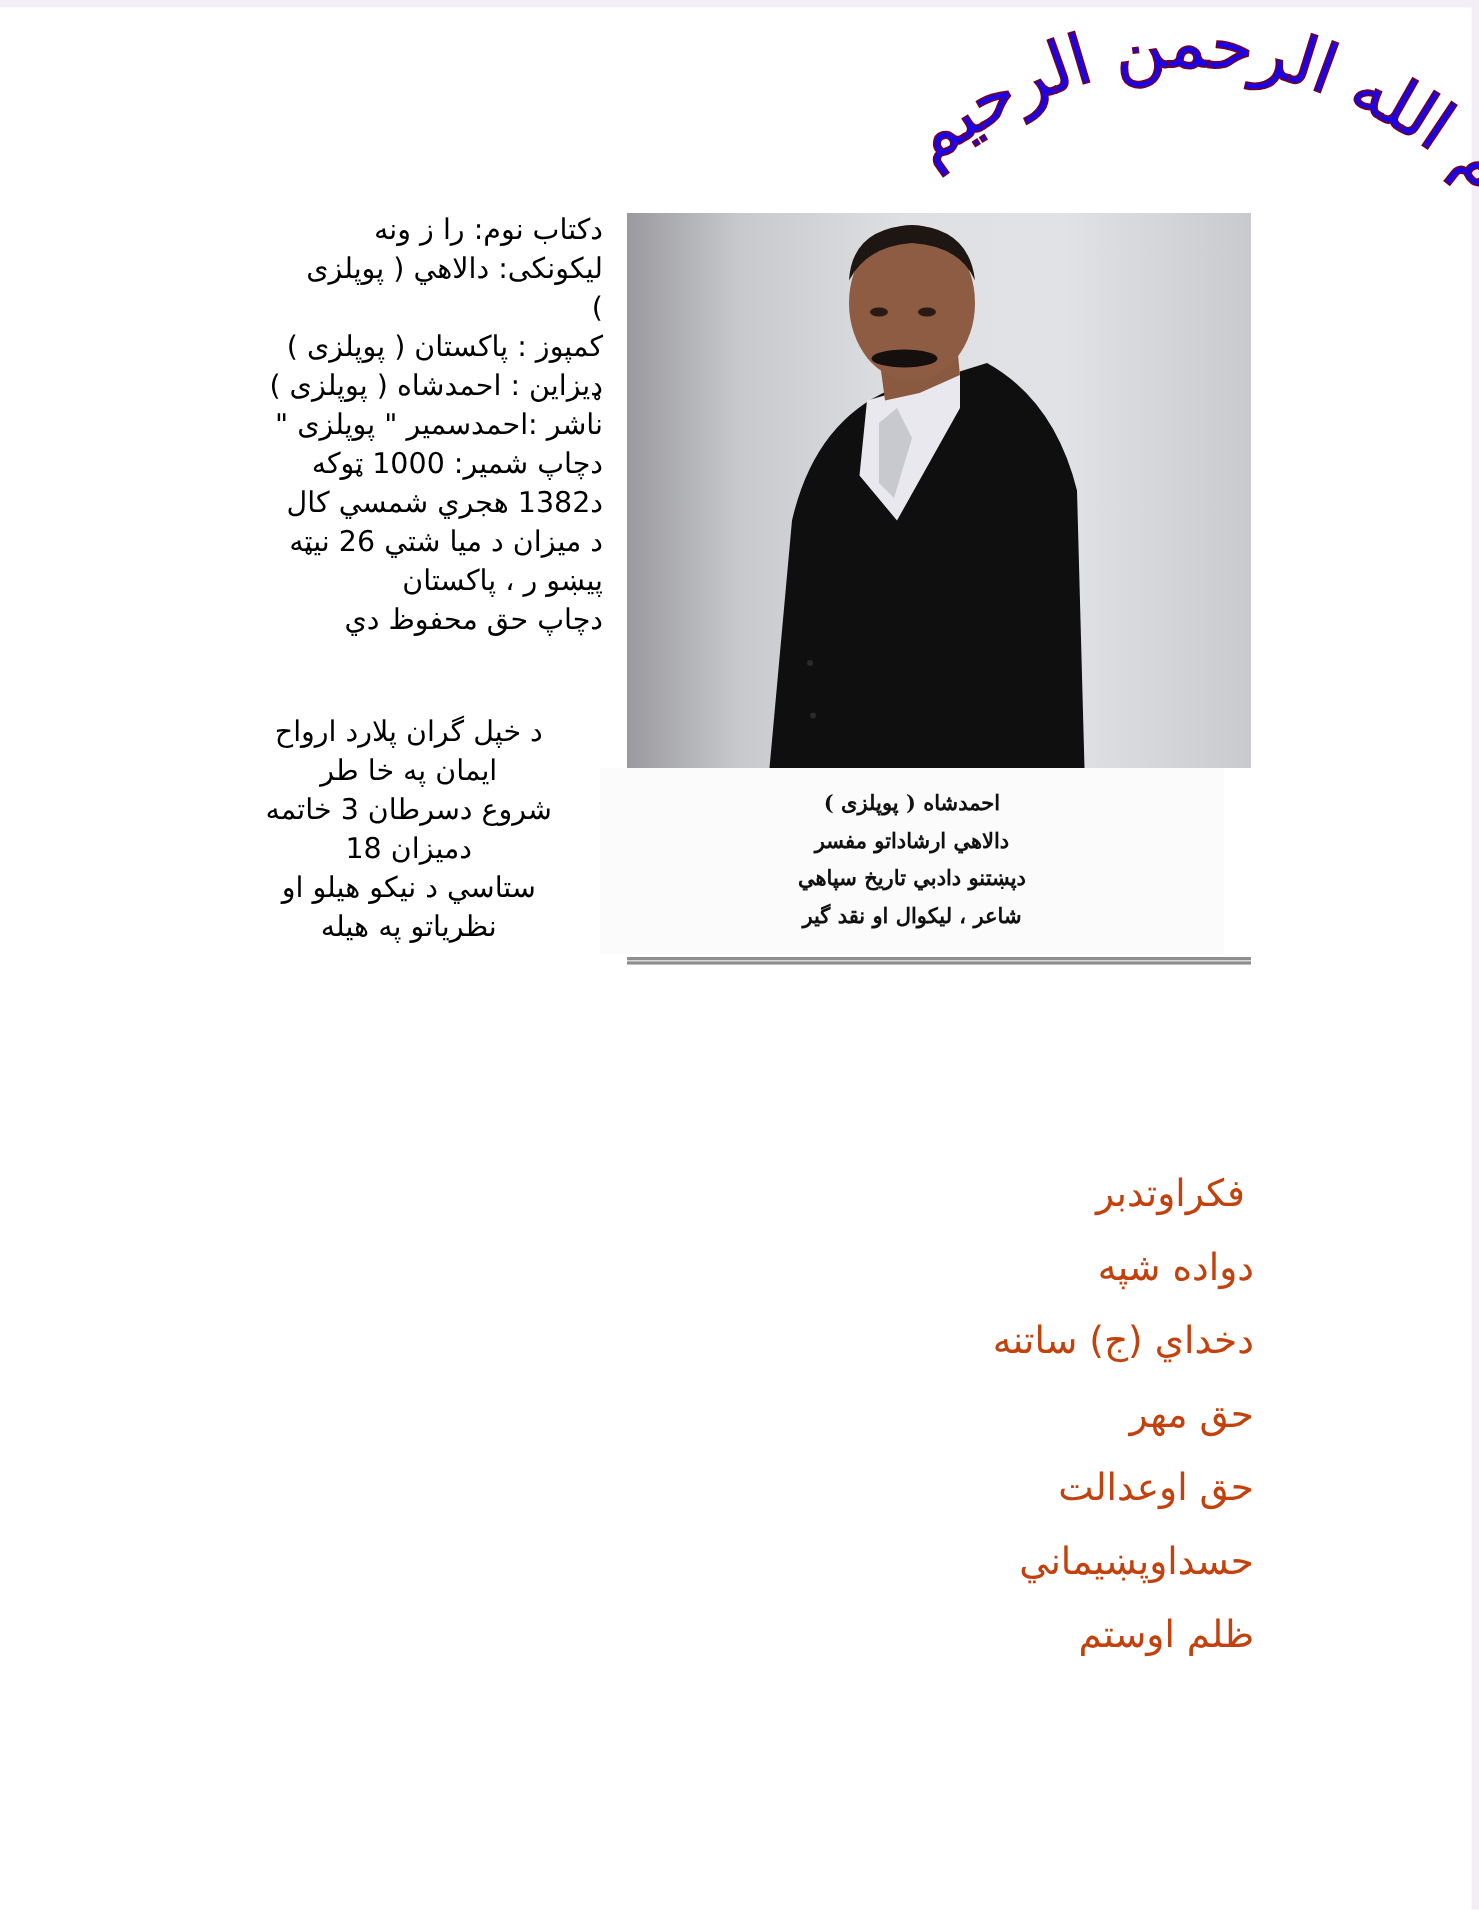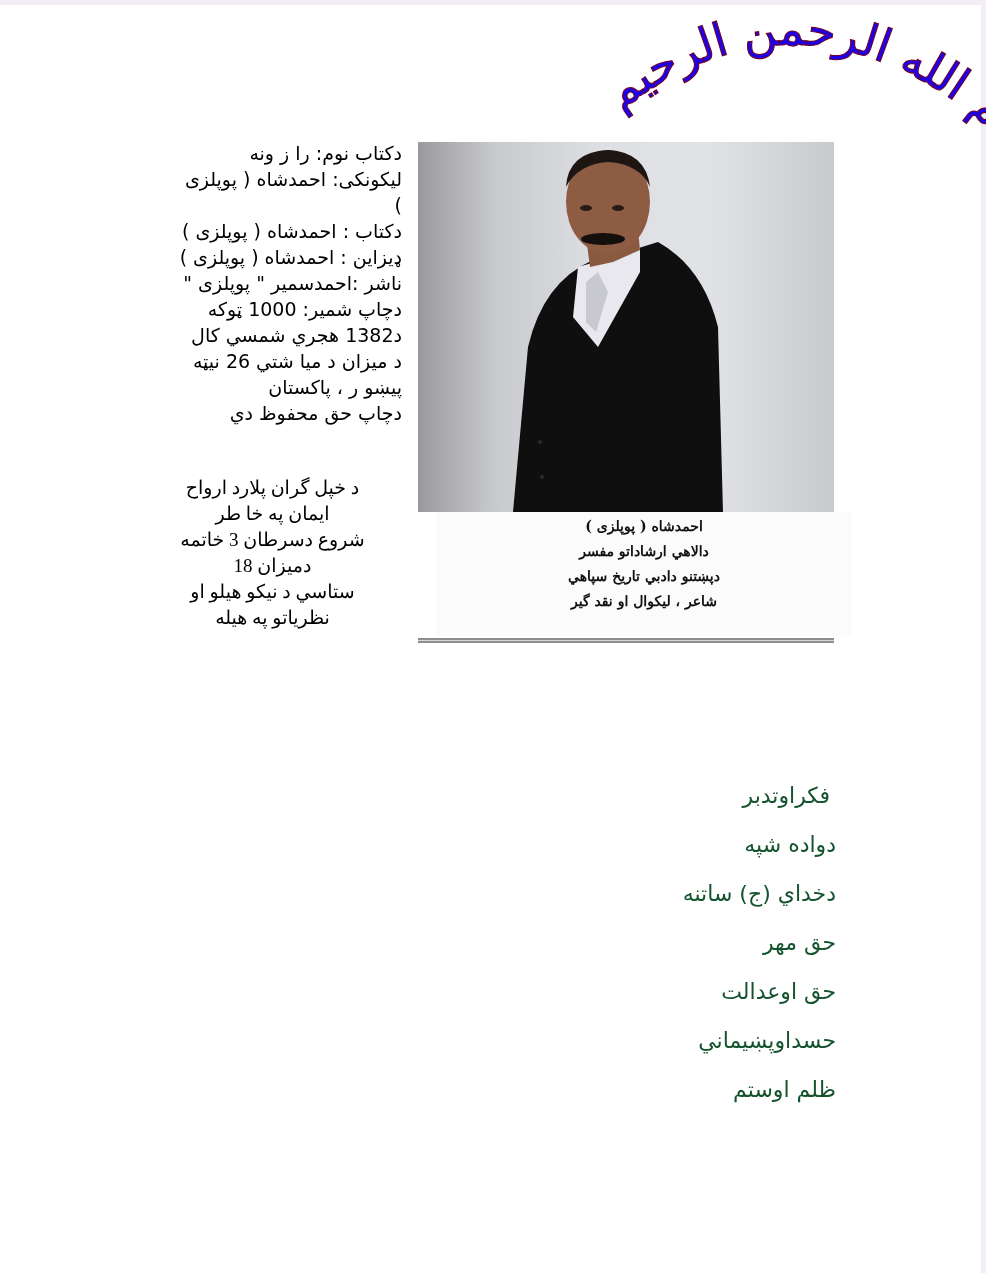"ليکونکی: احمدشاه ( پوپلزی" span.line { text: احمدشاه -> دالاهي }
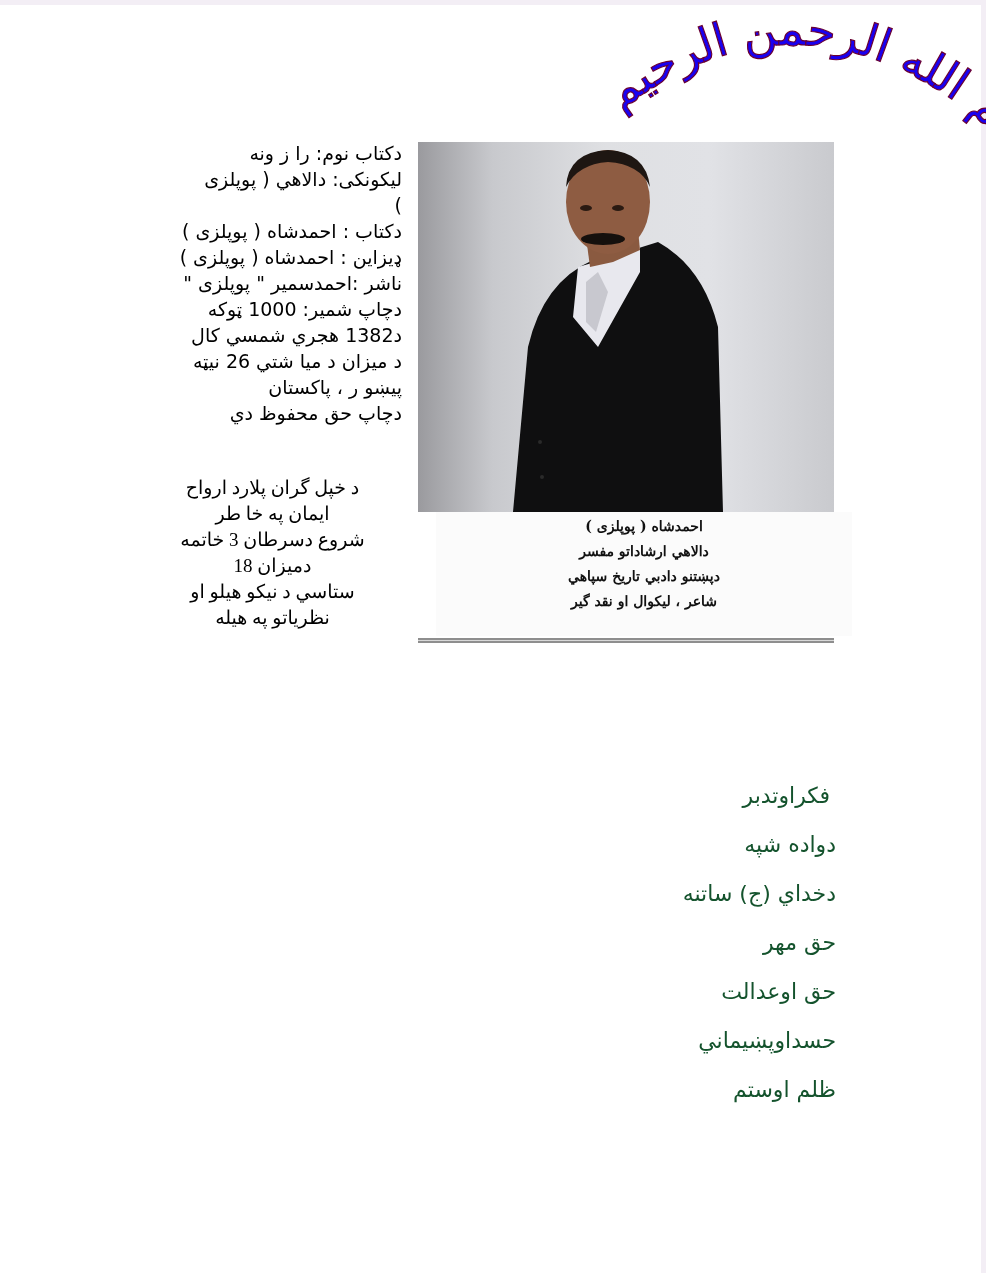"دکتاب : احمدشاه ( پوپلزی" span.line { text: دکتاب : احمدشاه -> کمپوز : پاکستان }
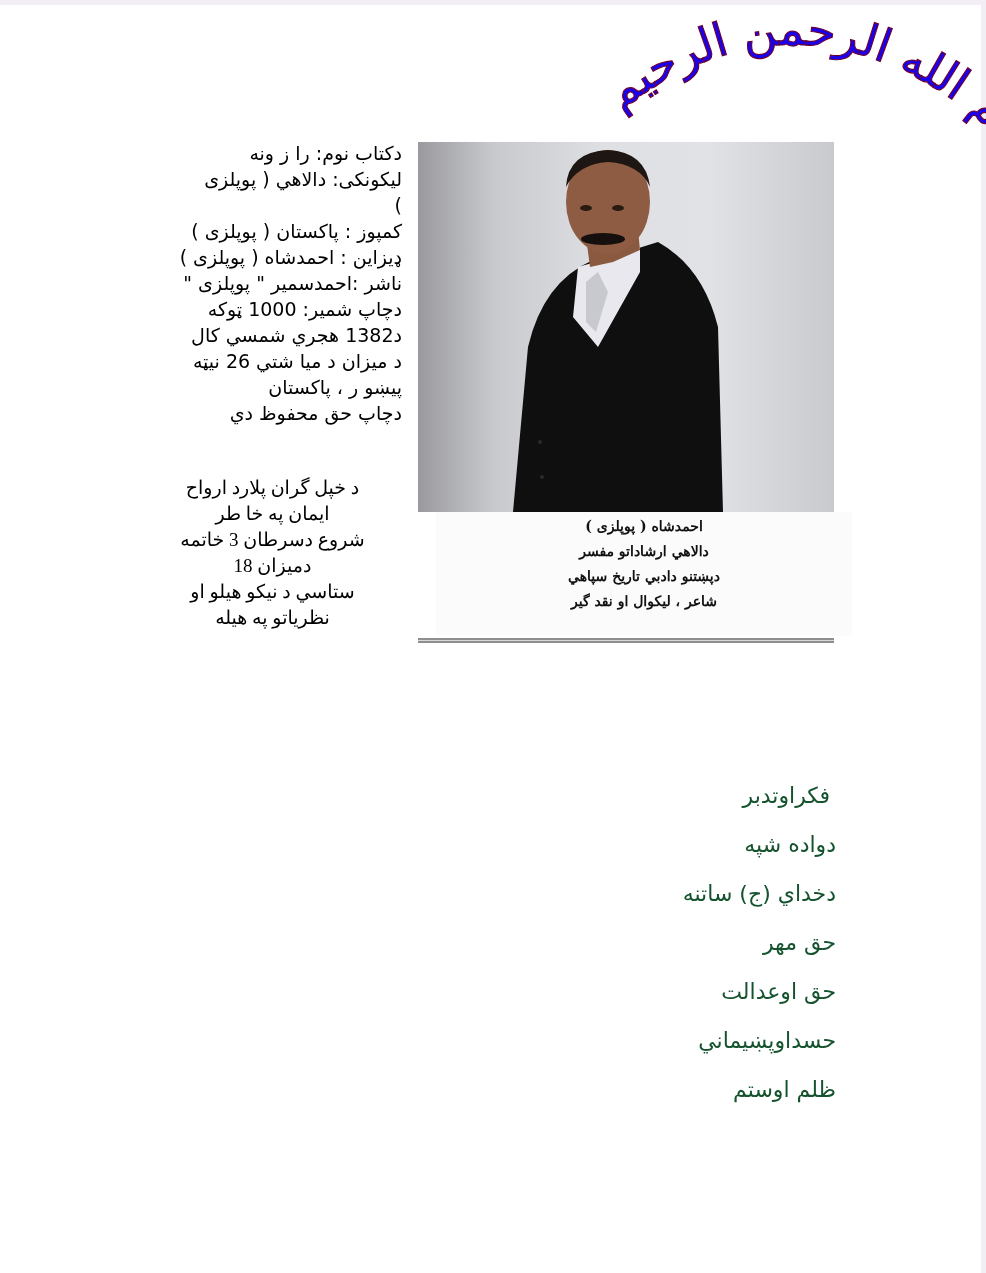"د خپل گران پلارد ارواح" .dedication { font-family: Liberation Serif, serif -> none }
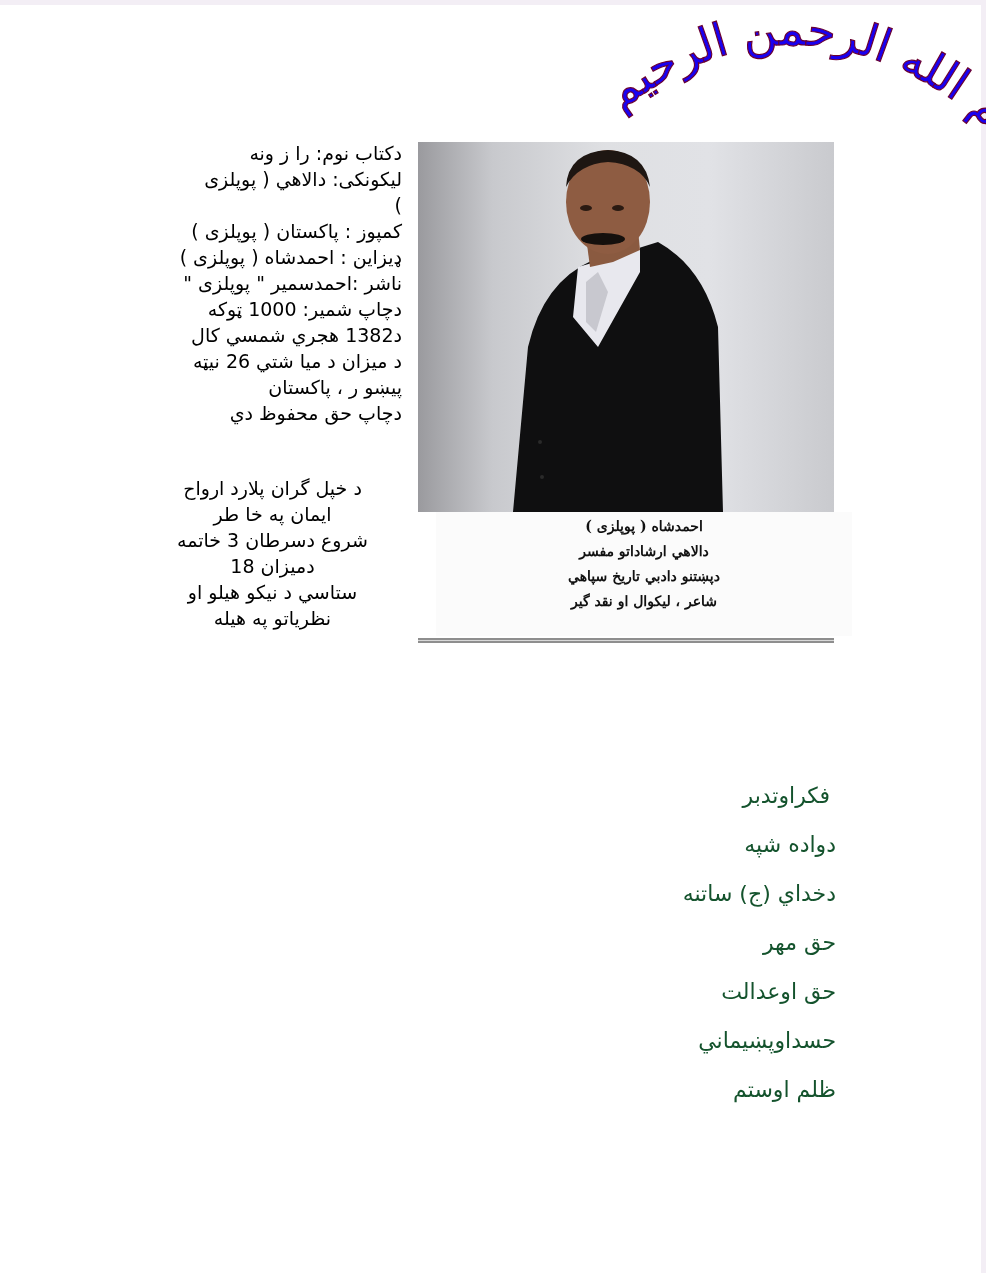"احمدشاه ( پوپلزی )" .caption { left: 436px -> 400px; padding-top: 2px -> 12px }
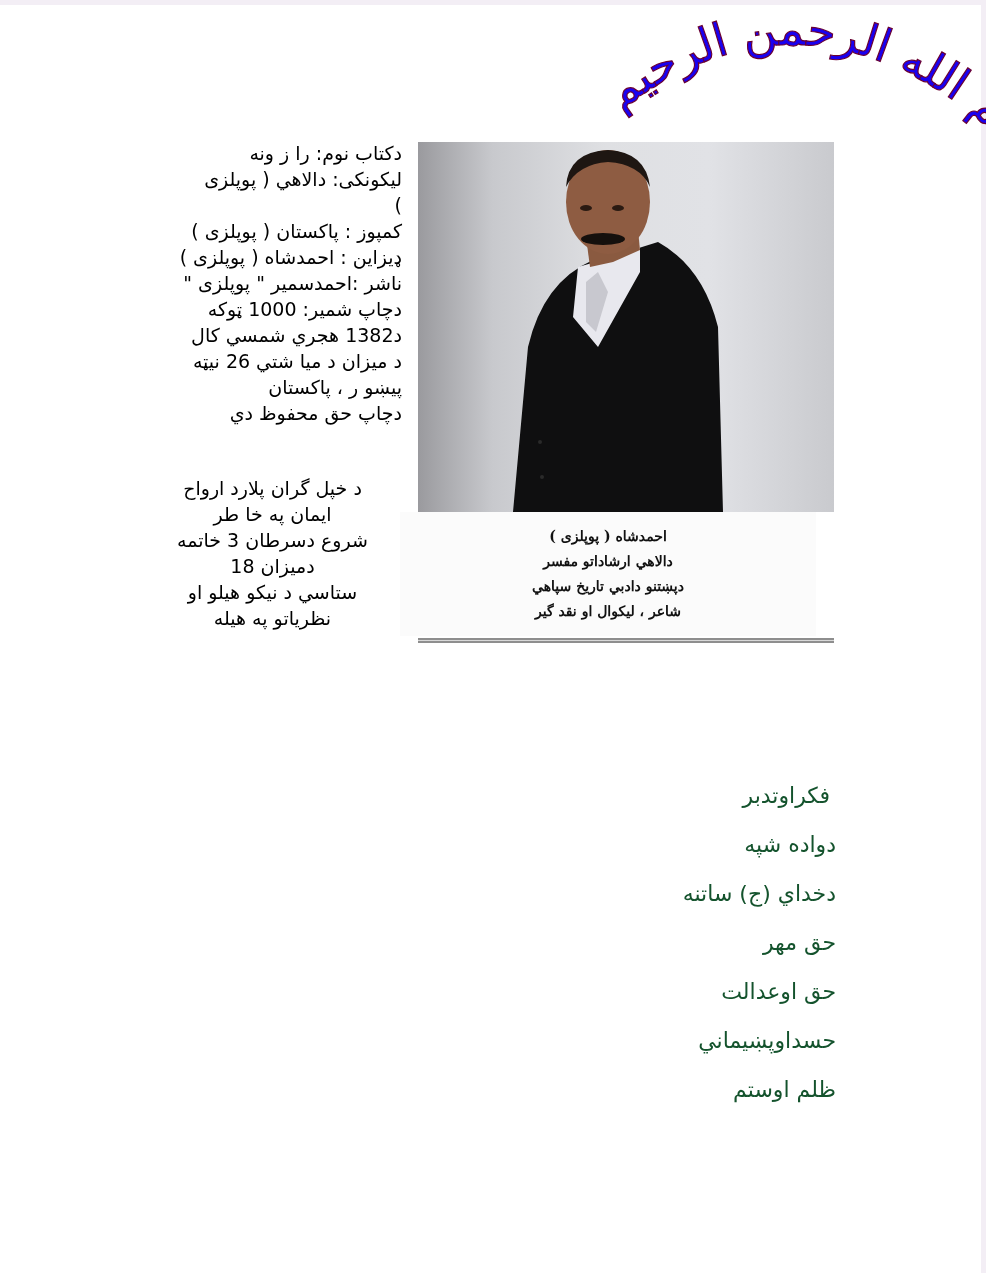"فکراوتدبر" .links a { color: #14532d -> #c2410c; font-size: 22px -> 25px }
